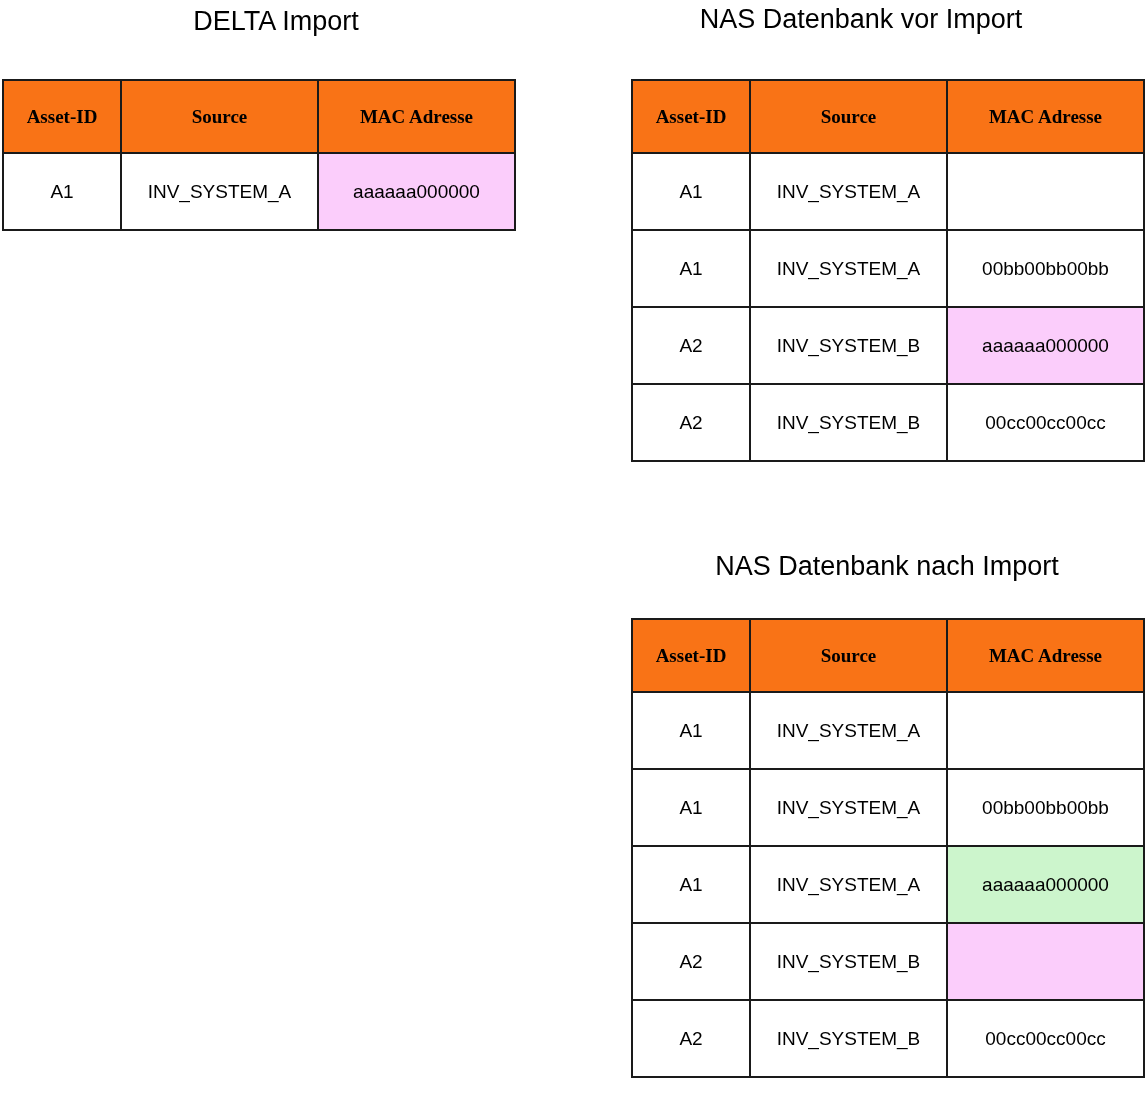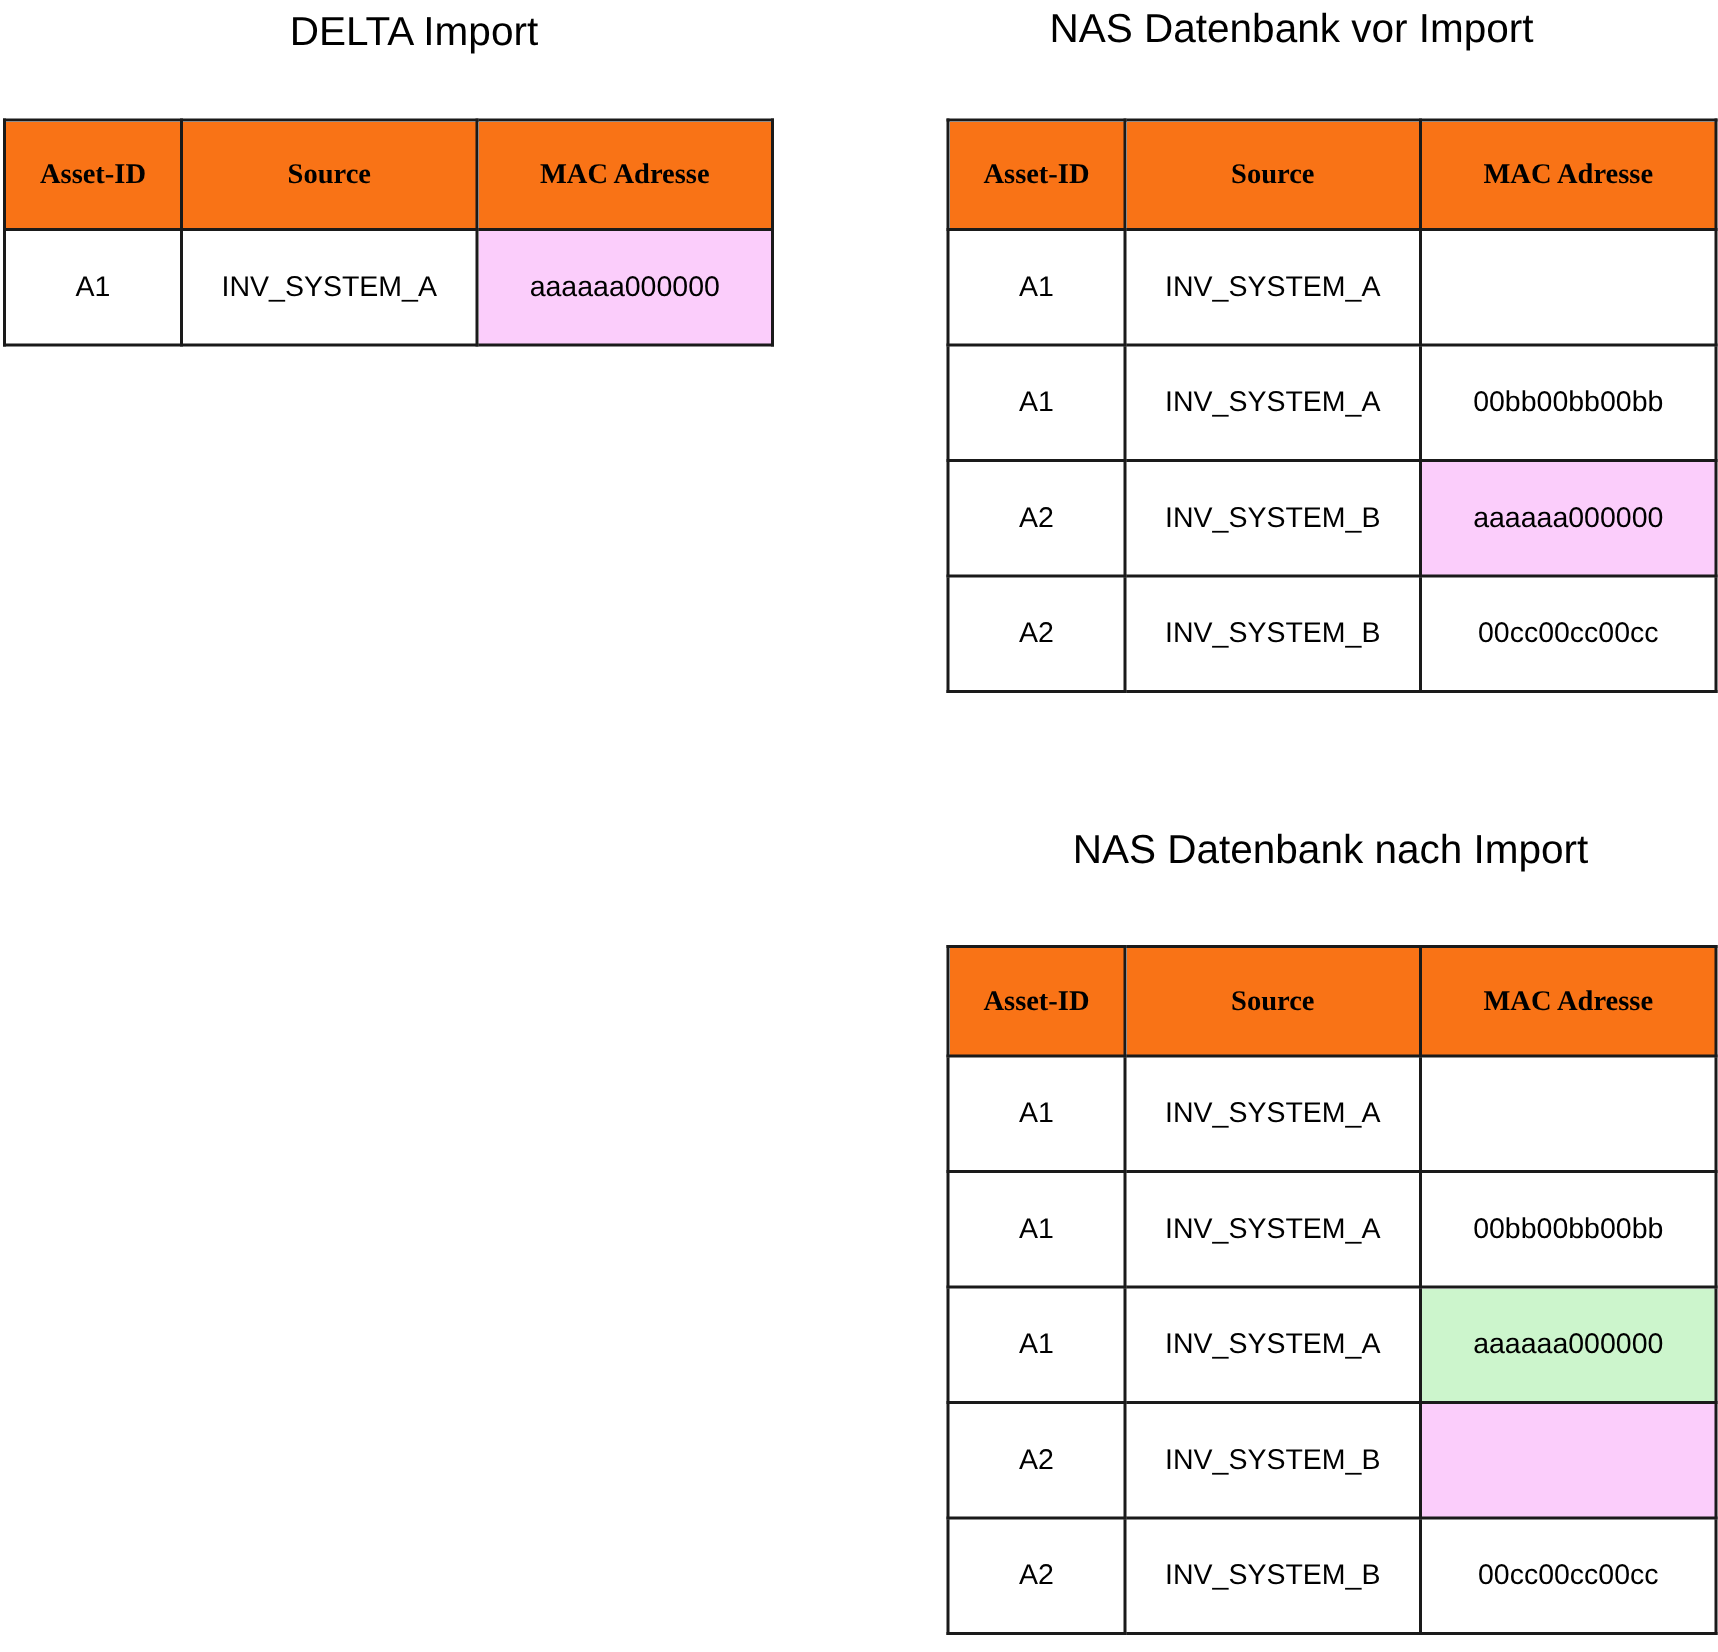"NAS Datenbank nach Import" #panel-after .panel-title { margin-bottom: 48px -> 36px }
